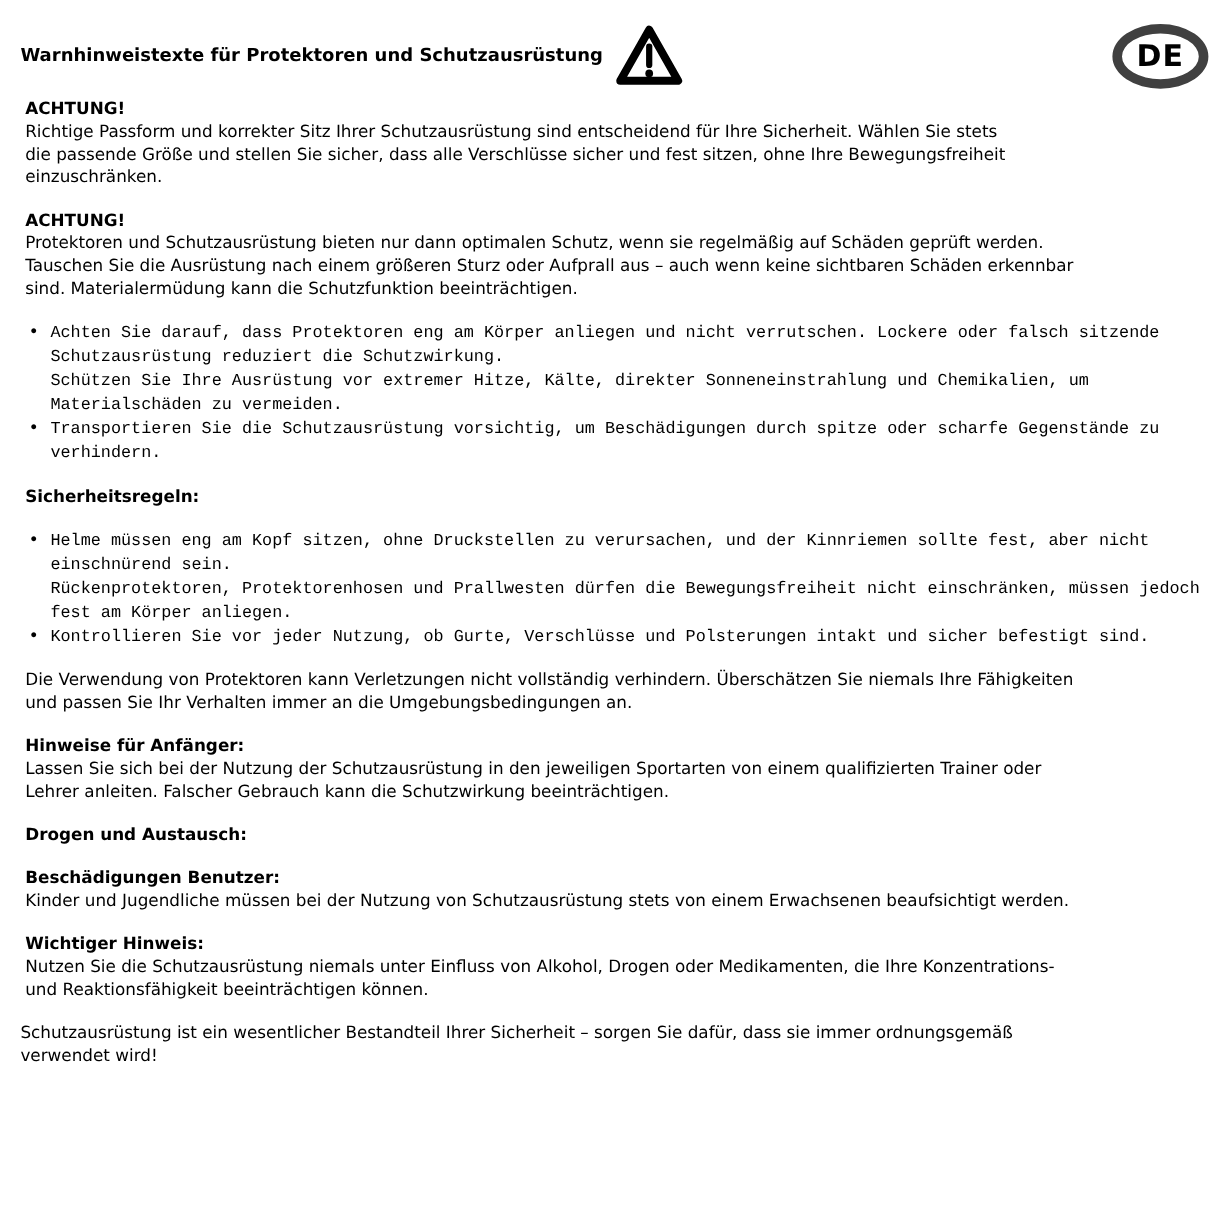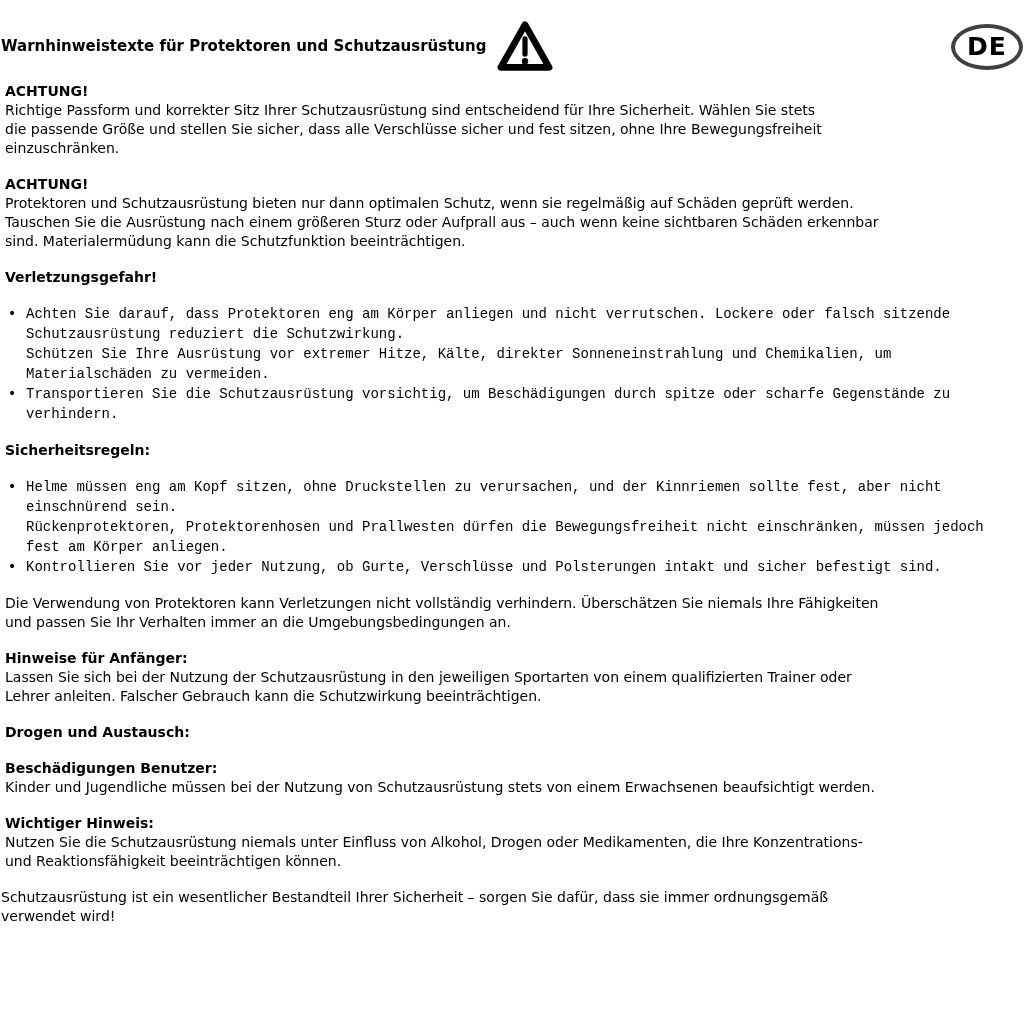"Warnhinweistexte für Protektoren und" .page { padding: 0 1px -> 0 17px }
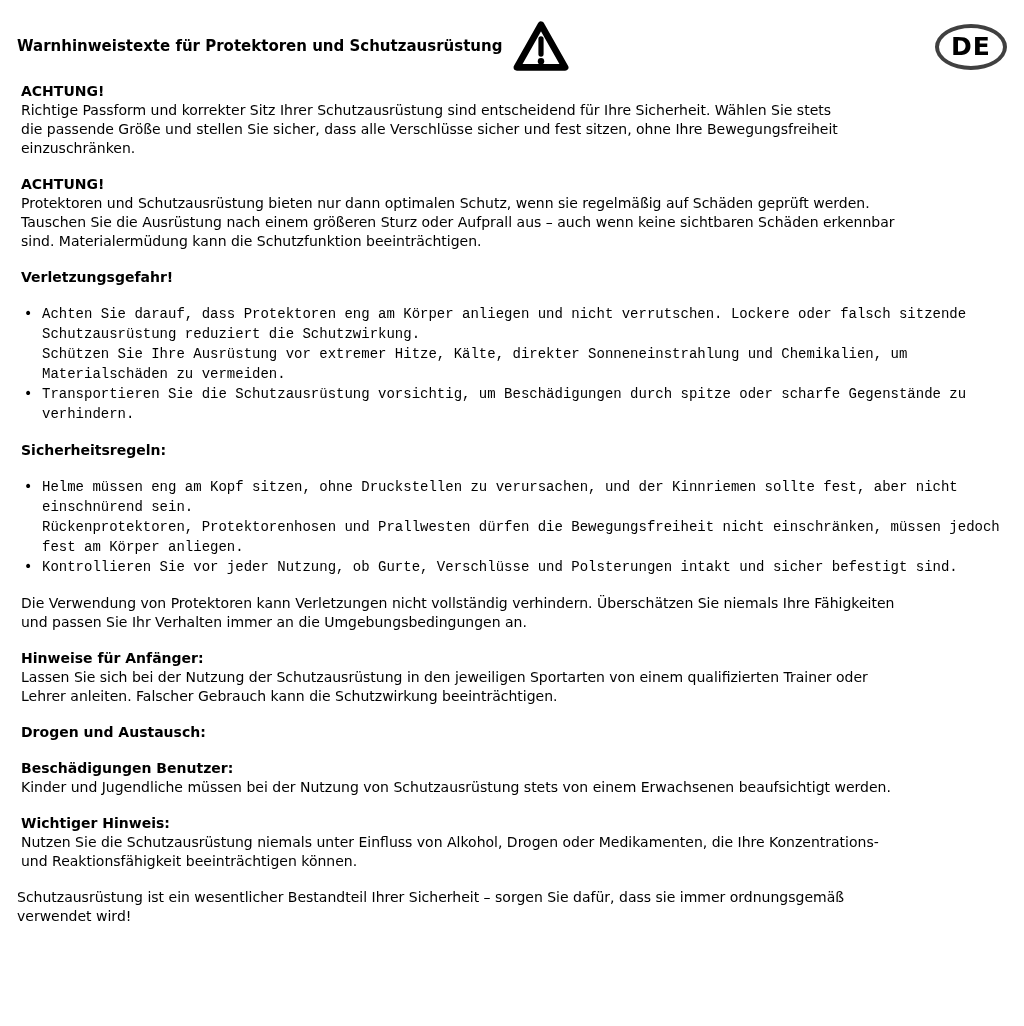"DE" .lang-badge { border: 4px solid #404040 -> 8px solid #404040 }
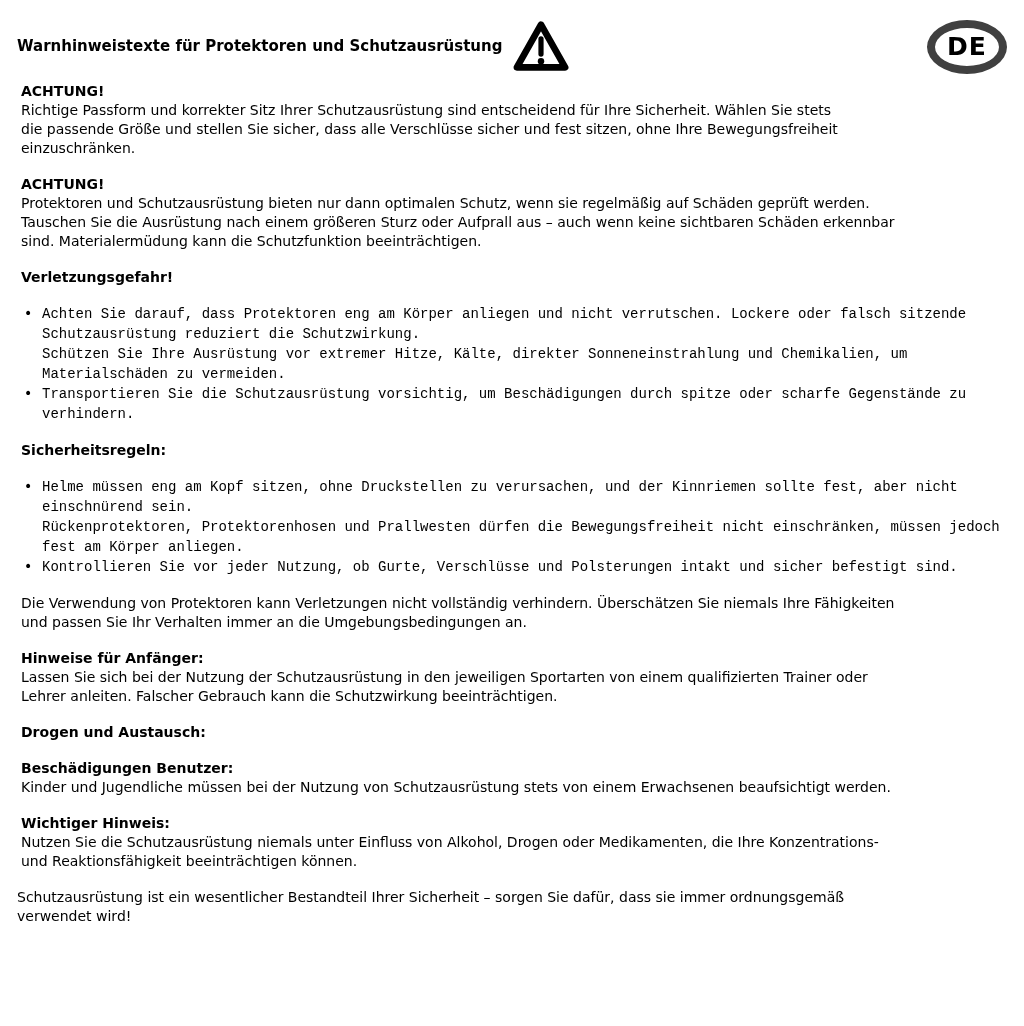"Verletzungsgefahr!" h2 { html: <h2>Verletzungsgefahr!</h2> -> none }
